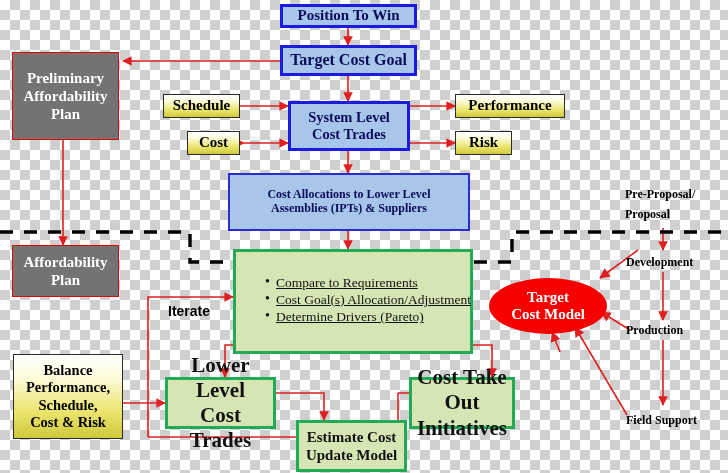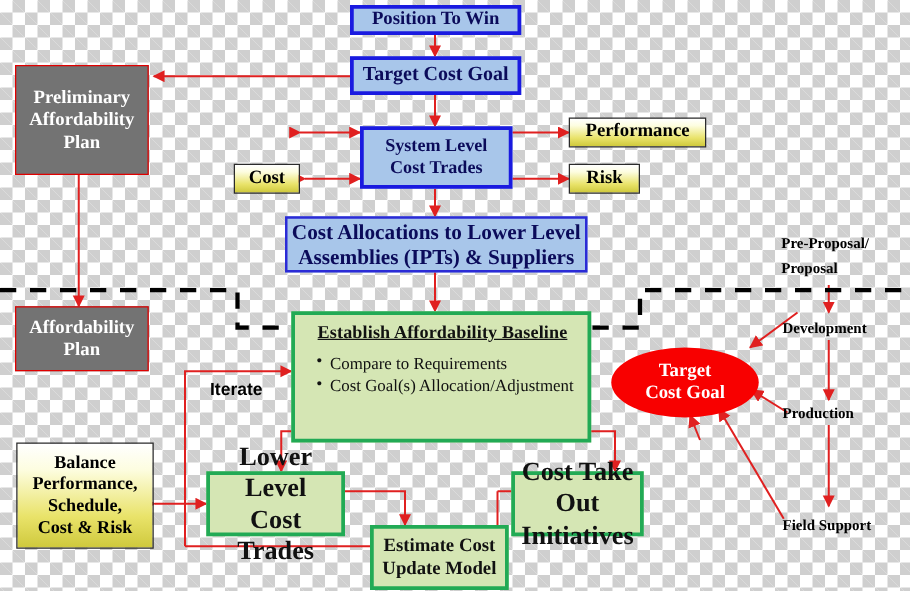"Schedule" div.node { html: none -> <div> <span>Schedule</span> </div> }
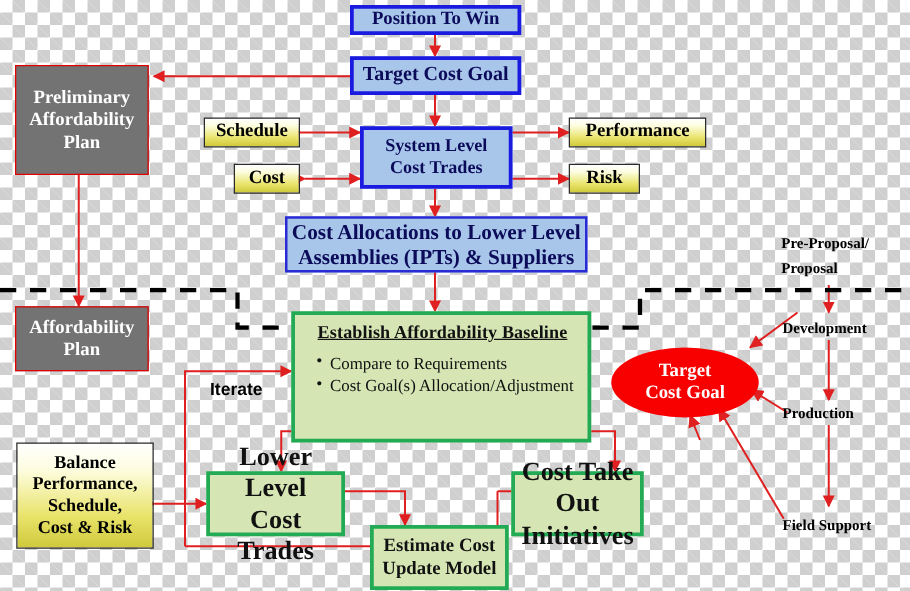"Cost Allocations to Lower Level" div.node { font-size: 17px -> 12px; height: 45px -> 58px }
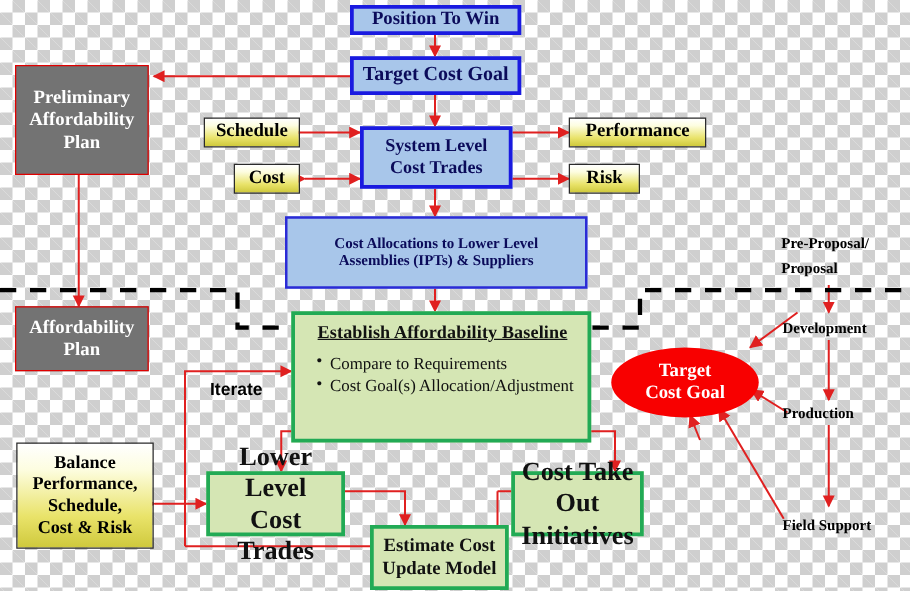"Establish Affordability Baseline" div.title { html: <div>Establish Affordability Baseline</div> -> none }
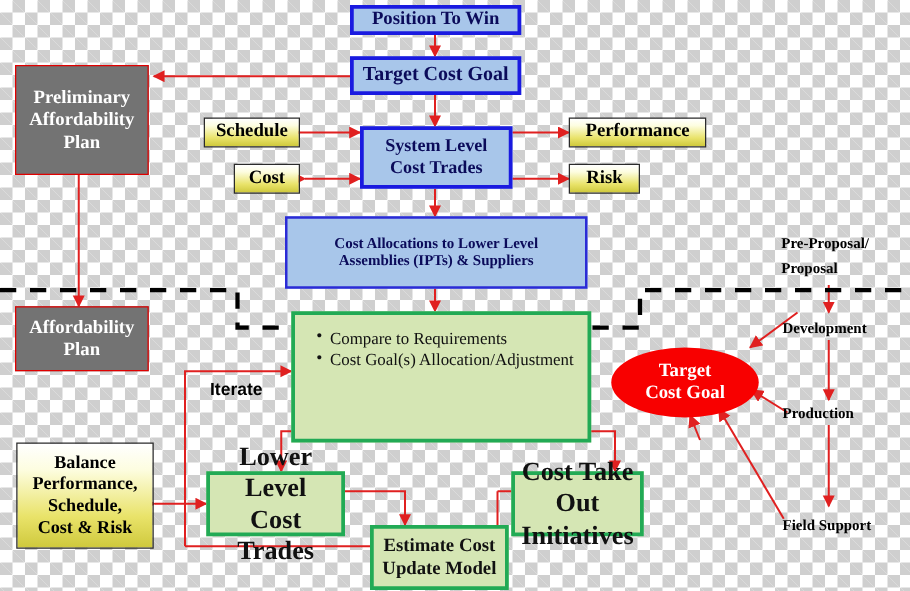"Compare to Requirements" .baseline ul { margin: 4px -> 16px; text-decoration: none -> underline }
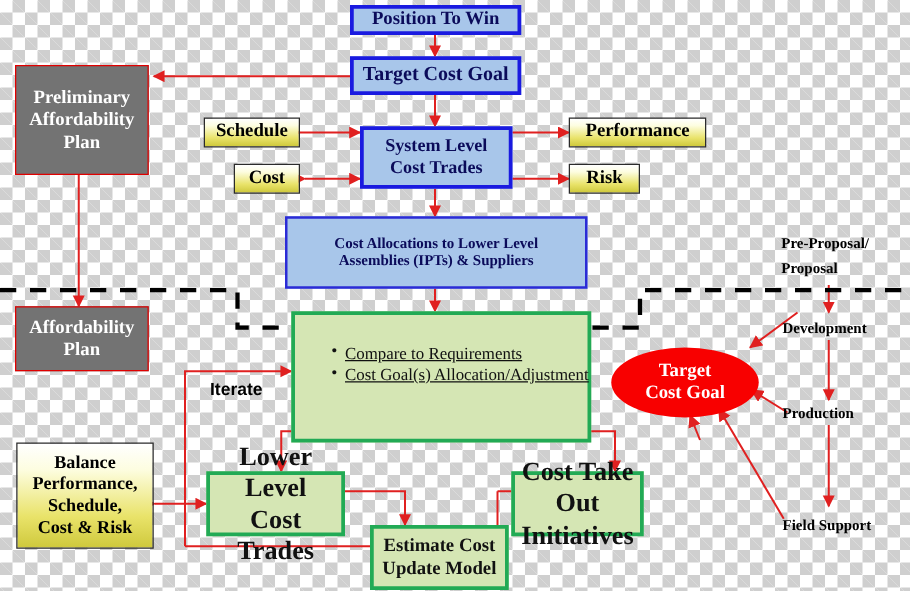"Target" span { text: Goal -> Model }
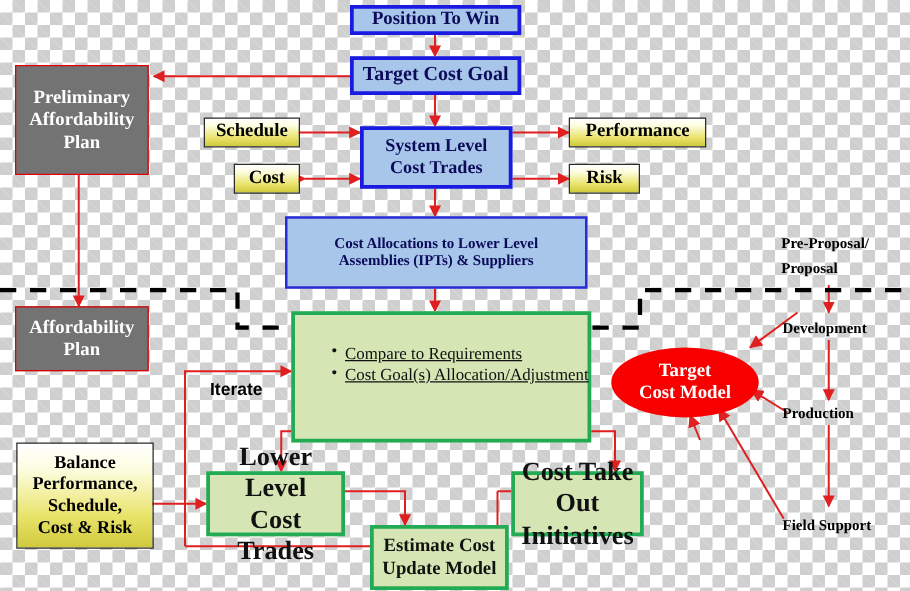"Determine Drivers (Pareto)" li { html: none -> <li>Determine Drivers (Pareto)</li> }
